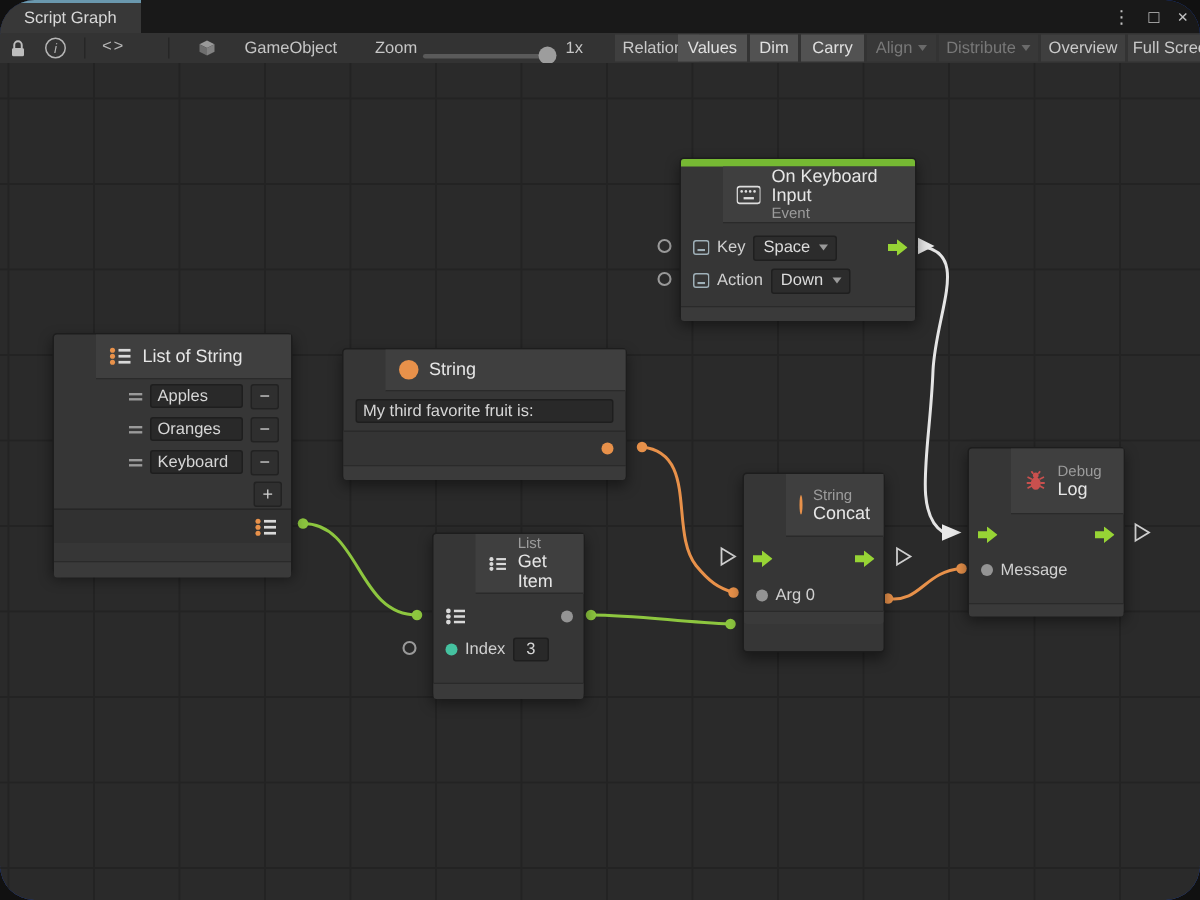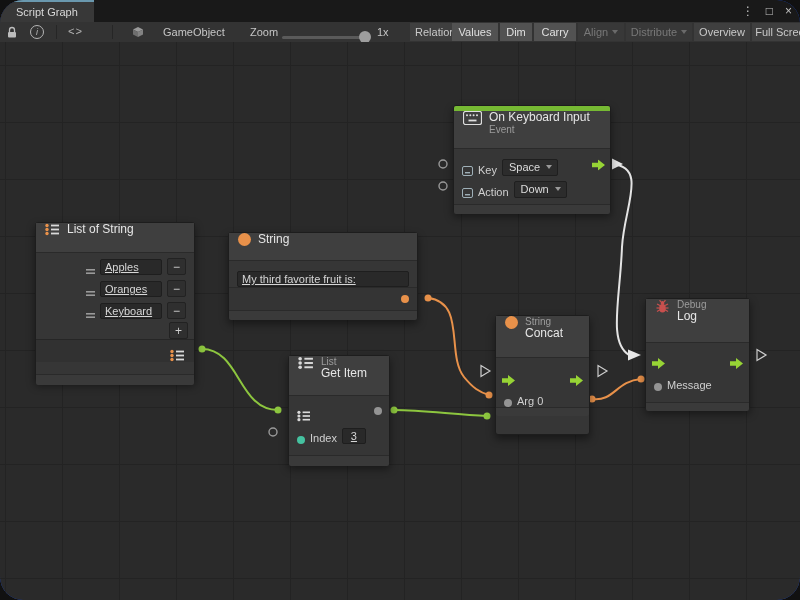"On Keyboard Input" .nhead { align-items: flex-start -> center; margin-left: none -> 28px }
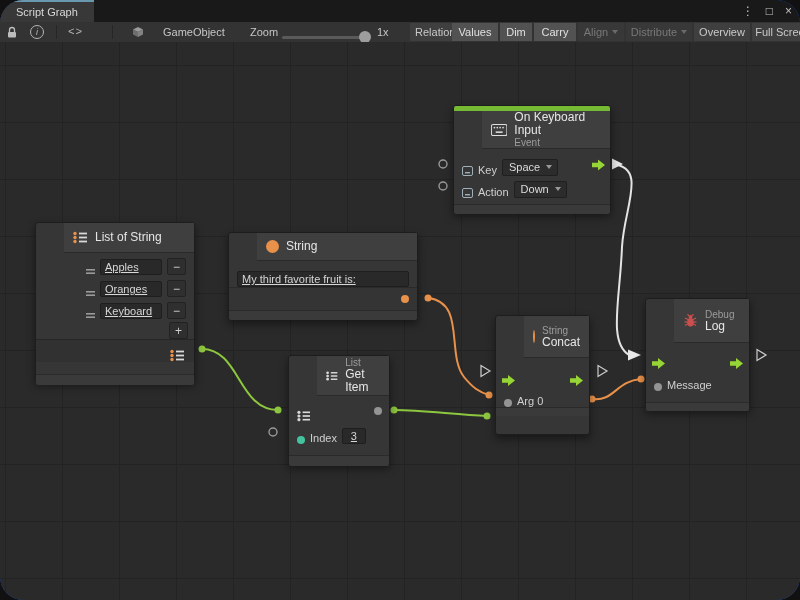"Key" .nrow { align-items: flex-end -> center }
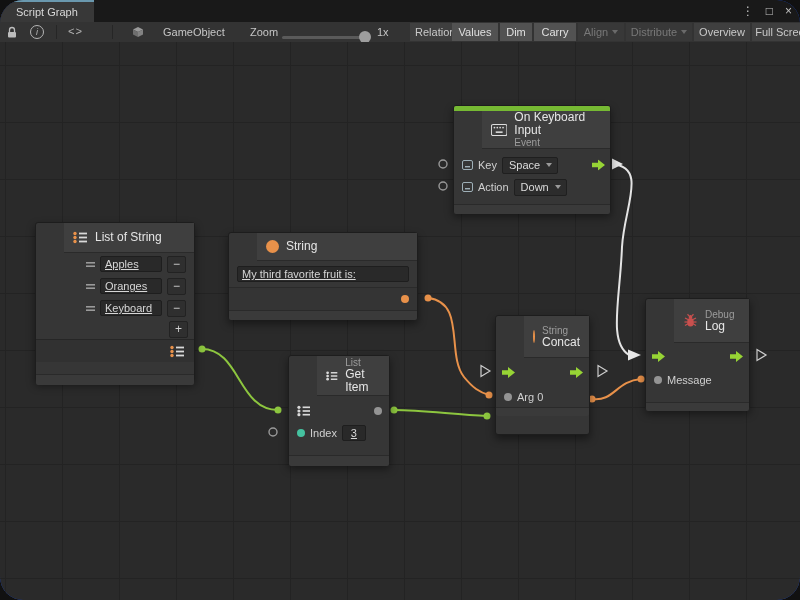"Apples" .field { text-decoration: underline -> none }
